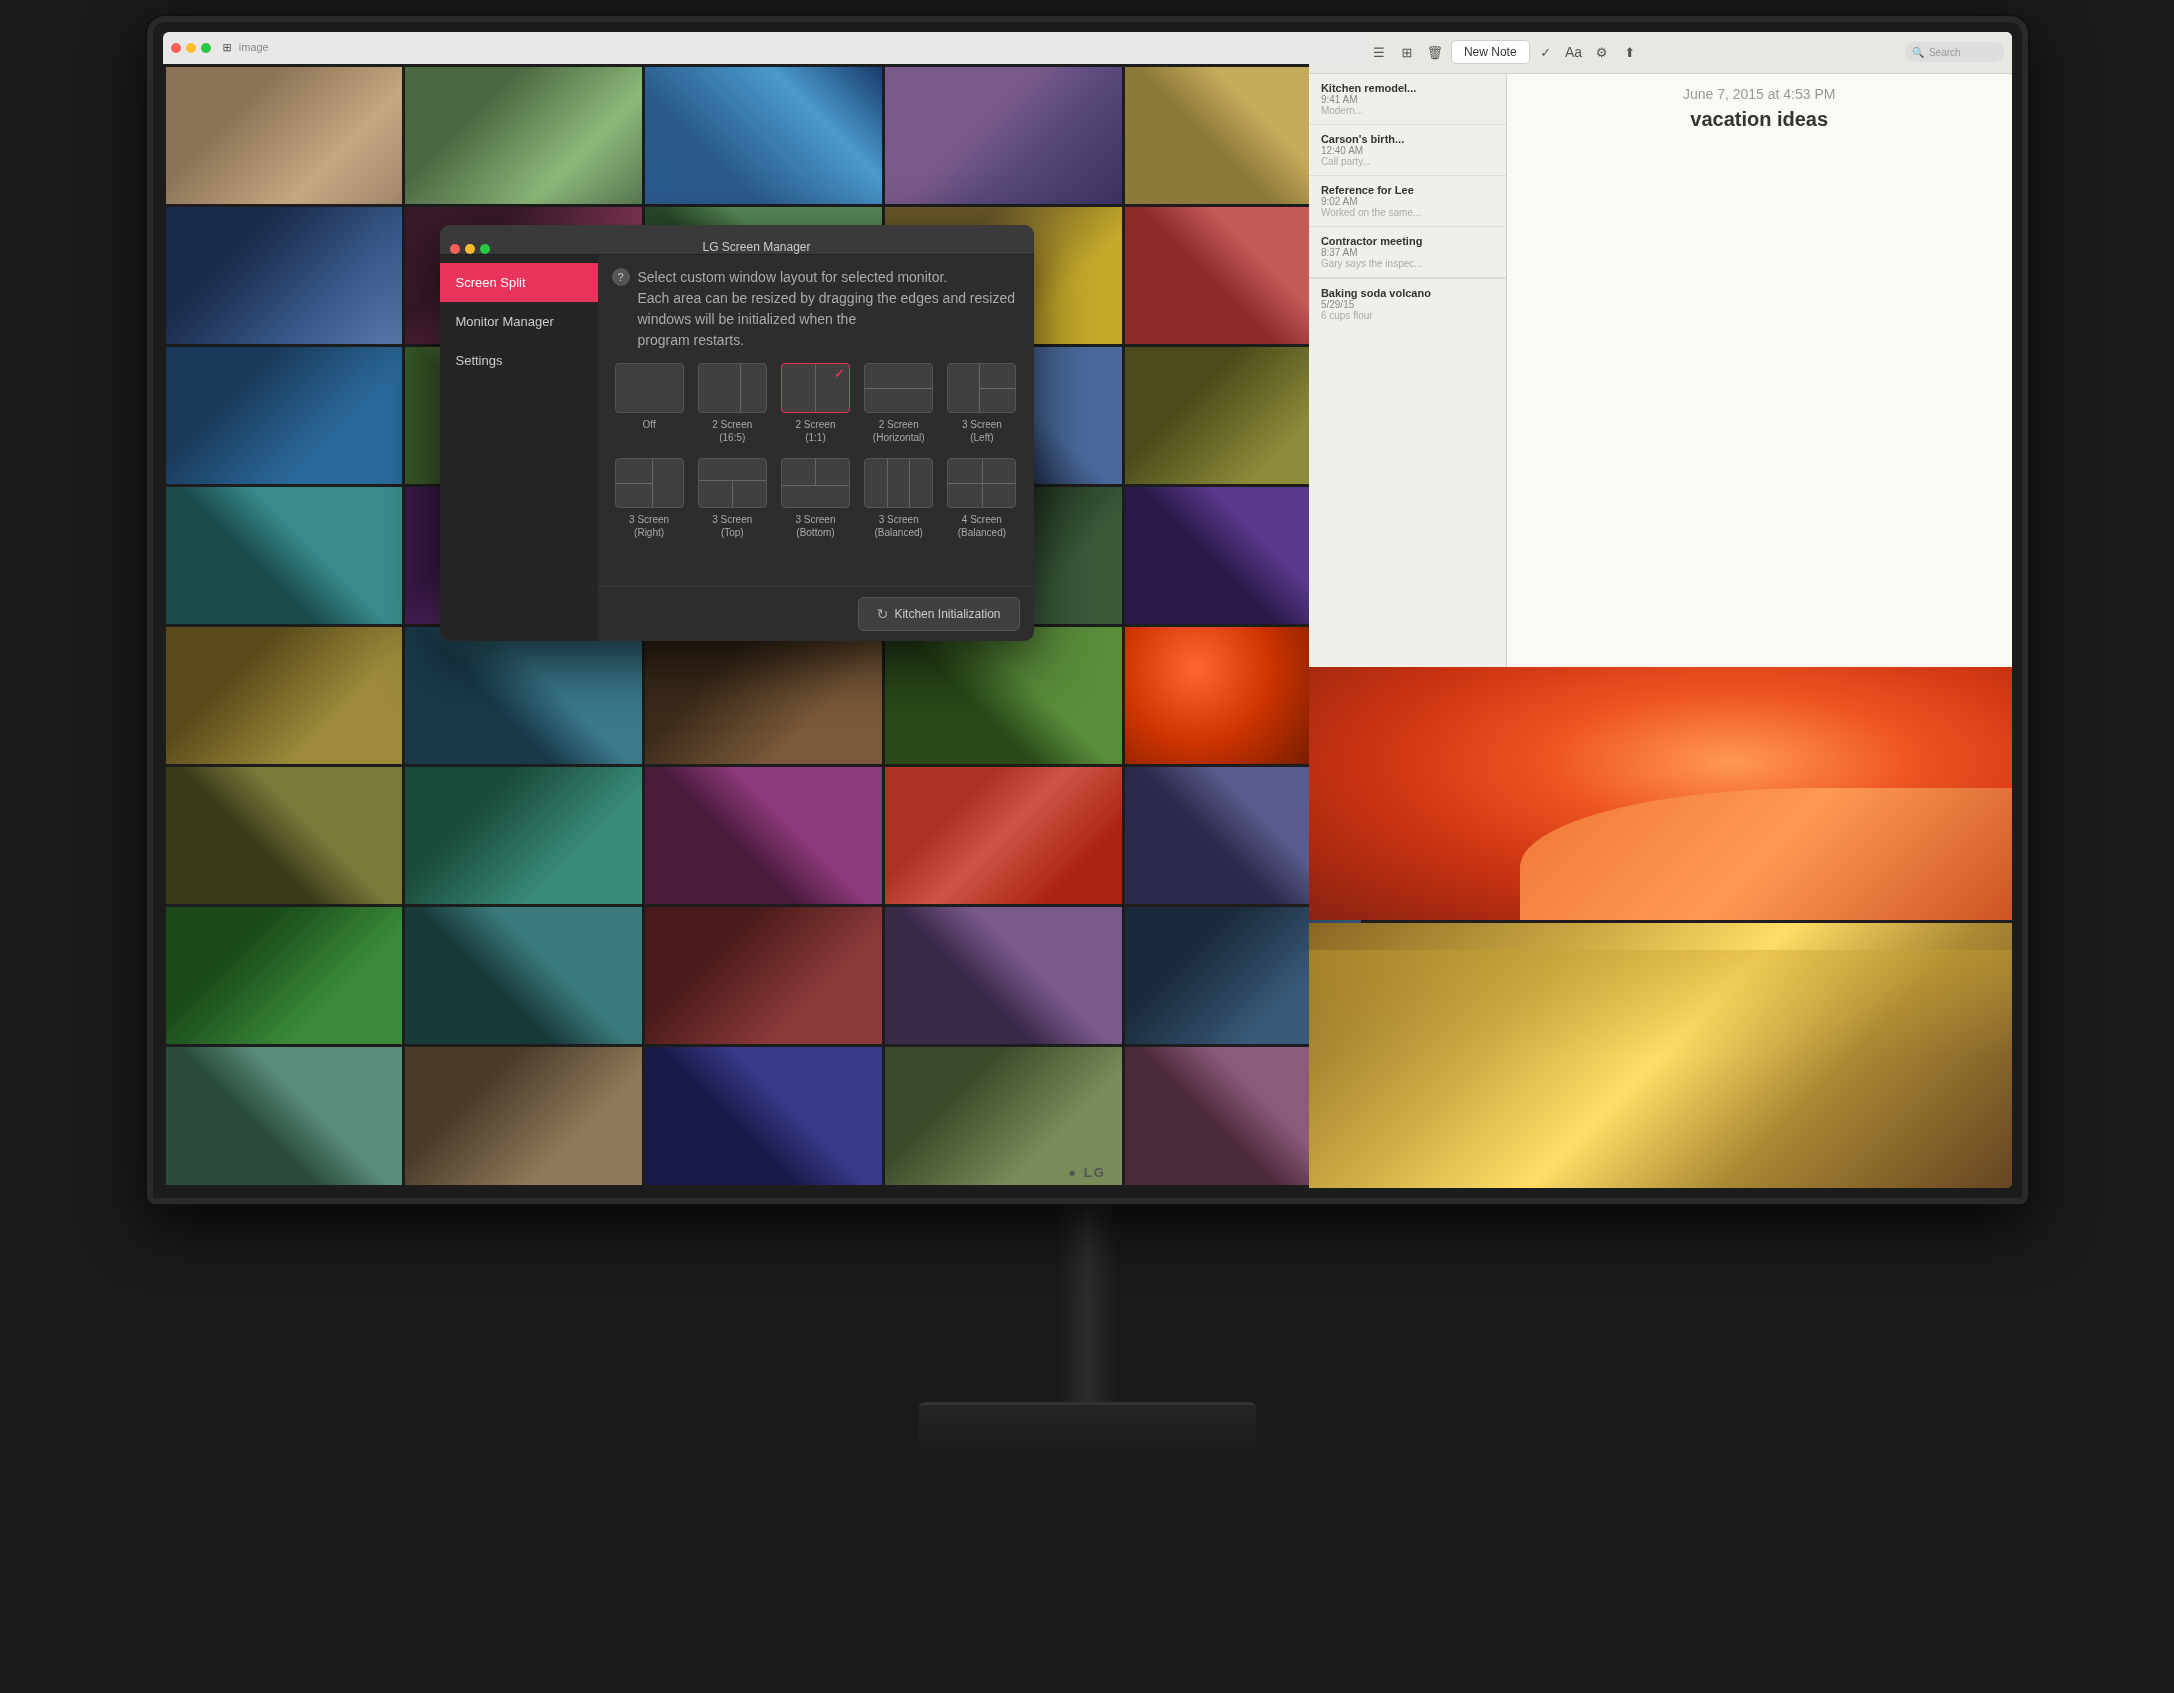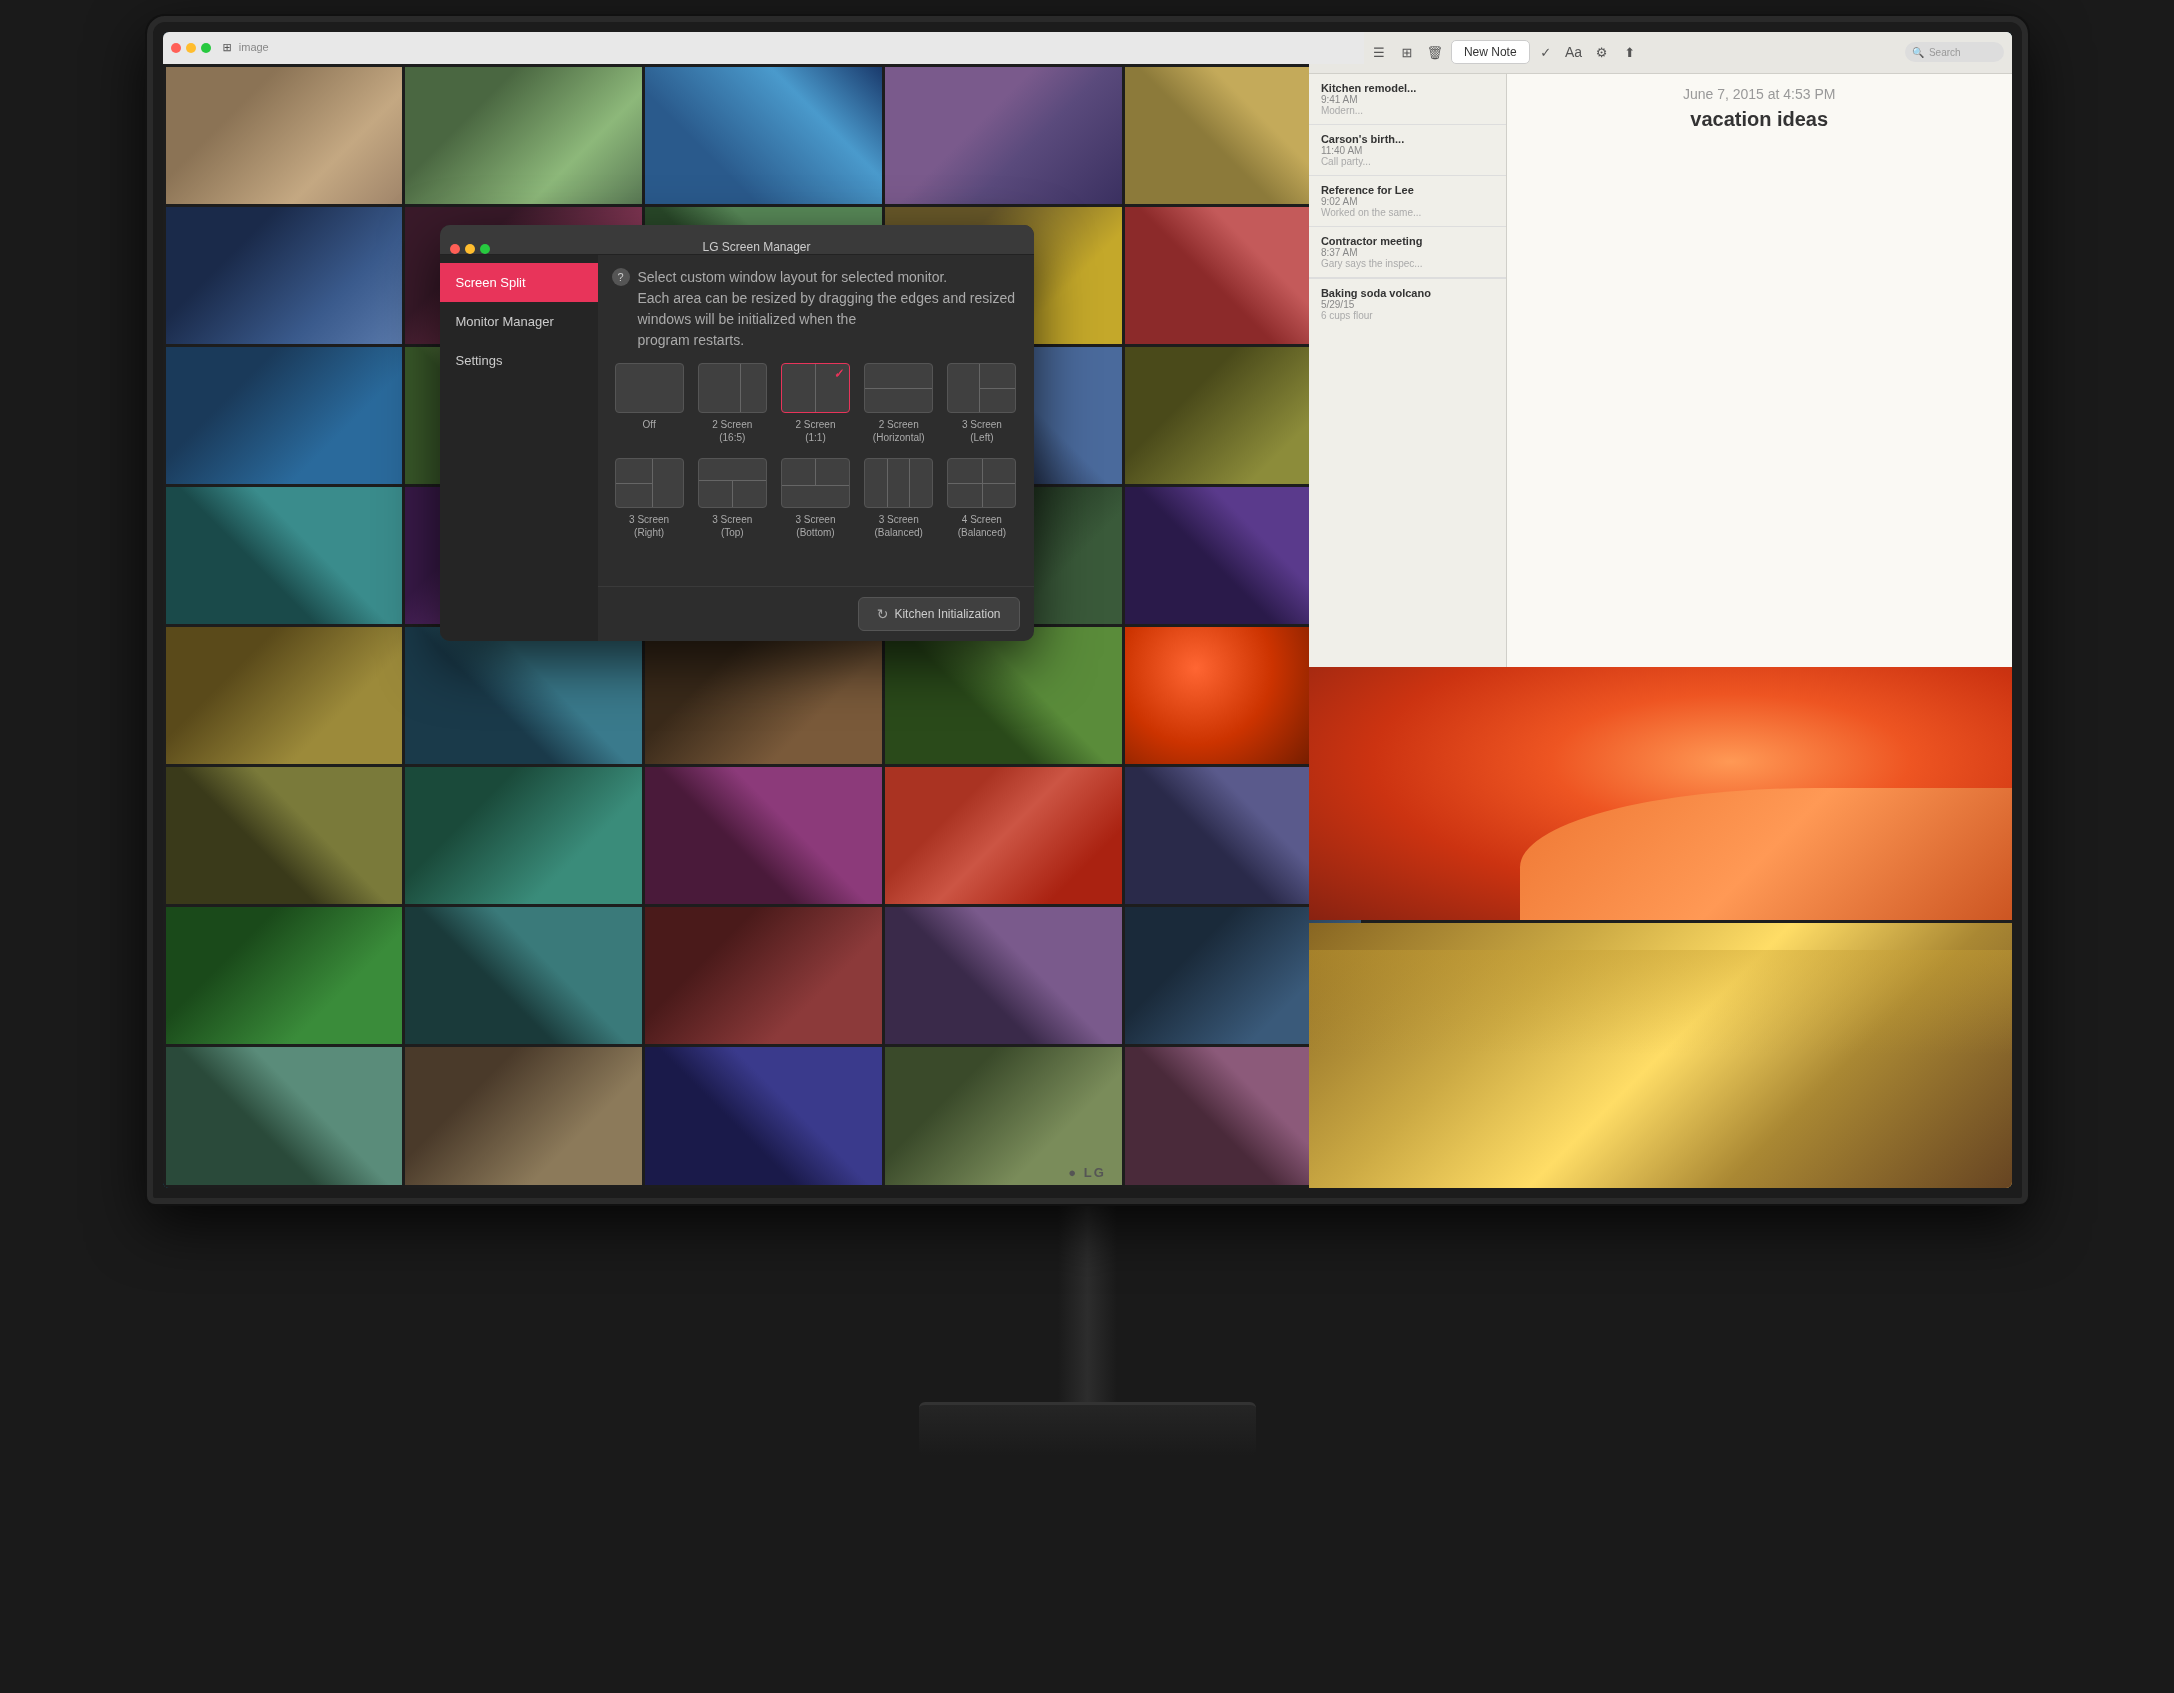"11:40 AM" div.note-time { text: 11:40 -> 12:40 }
